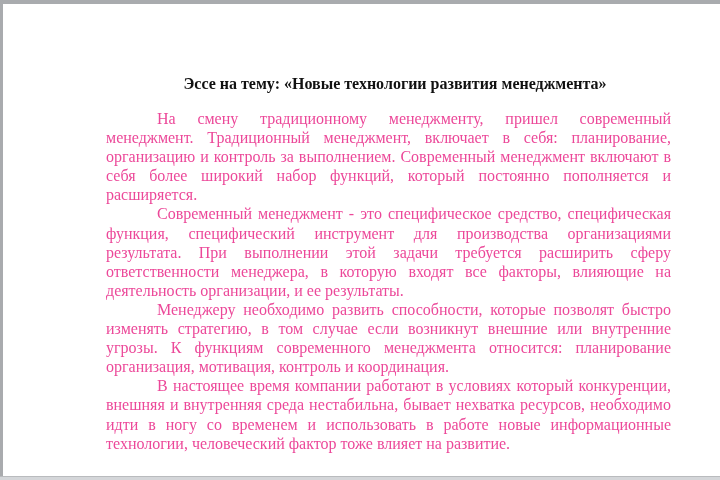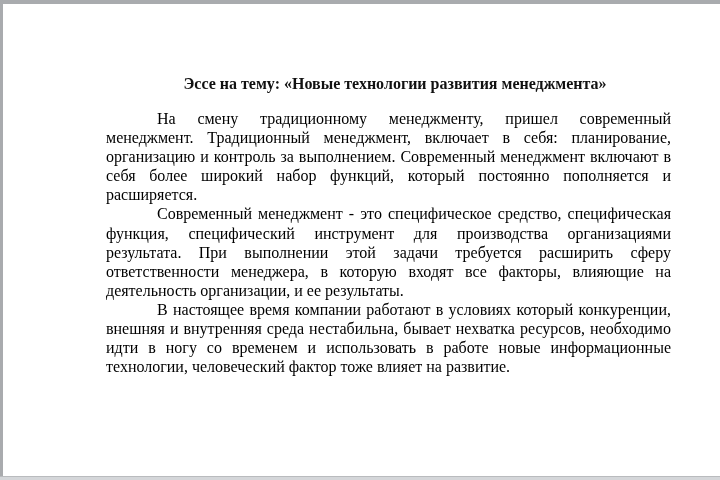"На смену традиционному менеджменту," .body-text { color: #000000 -> #ec4899 }
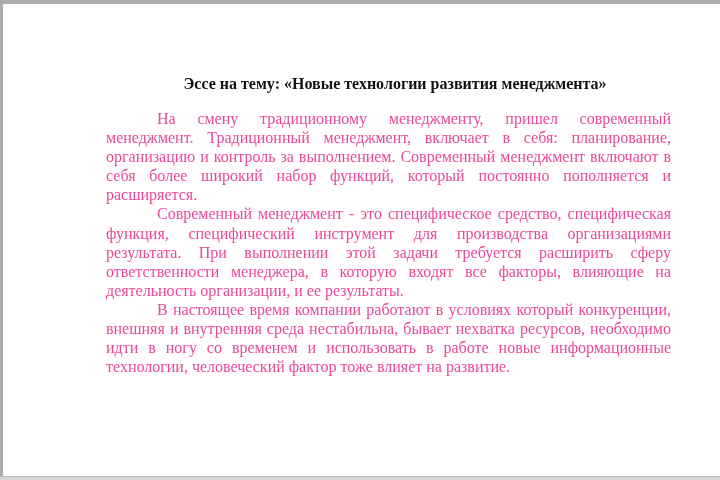"Менеджеру необходимо развить" p { html: none -> <p>Менеджеру необходимо развить способности, которые позволят быстро изменять стратегию, в том случае если возникнут внешние или внутренние угрозы. К функциям современного менеджмента относится: планирование организация, мотивация, контроль и координация.</p> }
